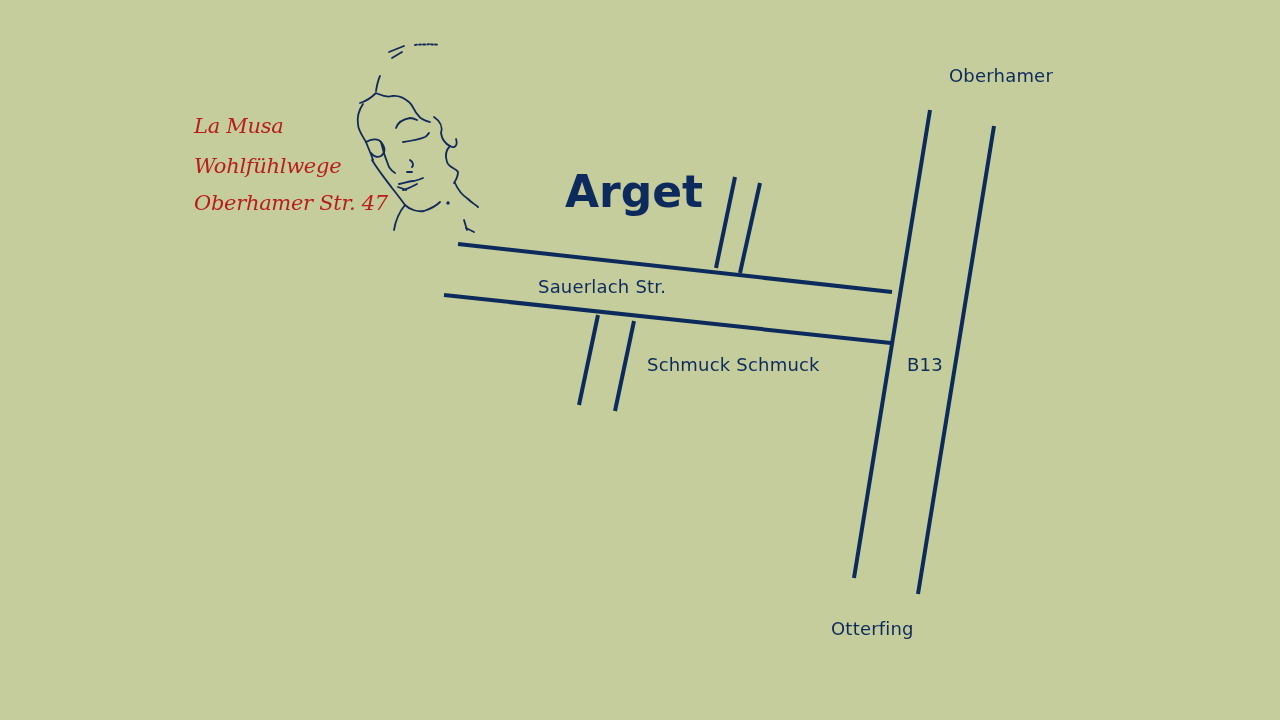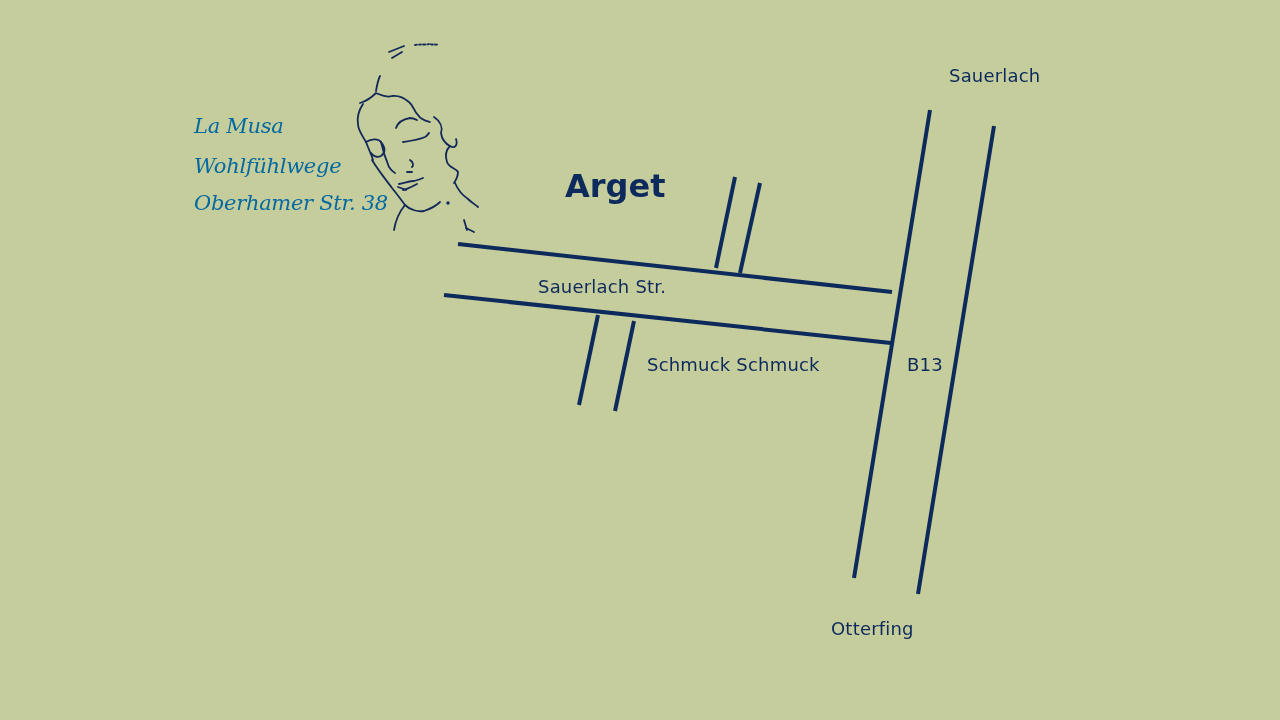"Sauerlach" div.label { text: Sauerlach -> Oberhamer }
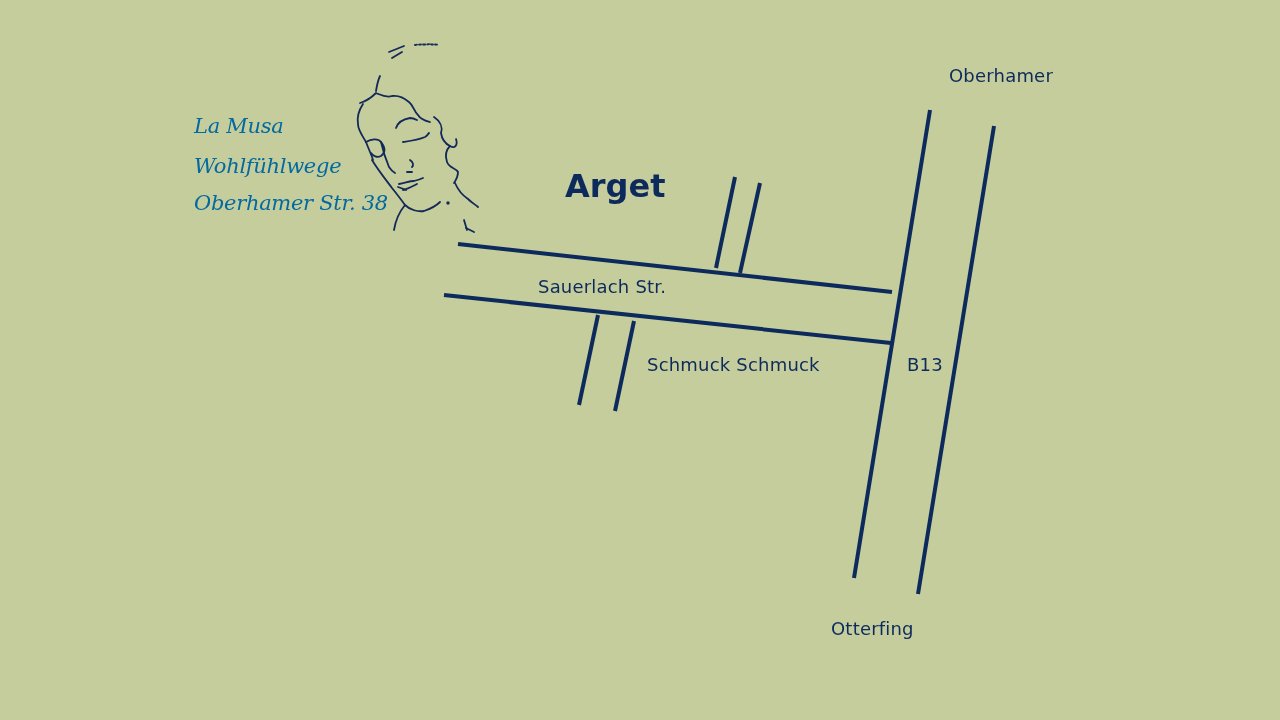"La Musa" .script { color: #0369a1 -> #b91c1c }
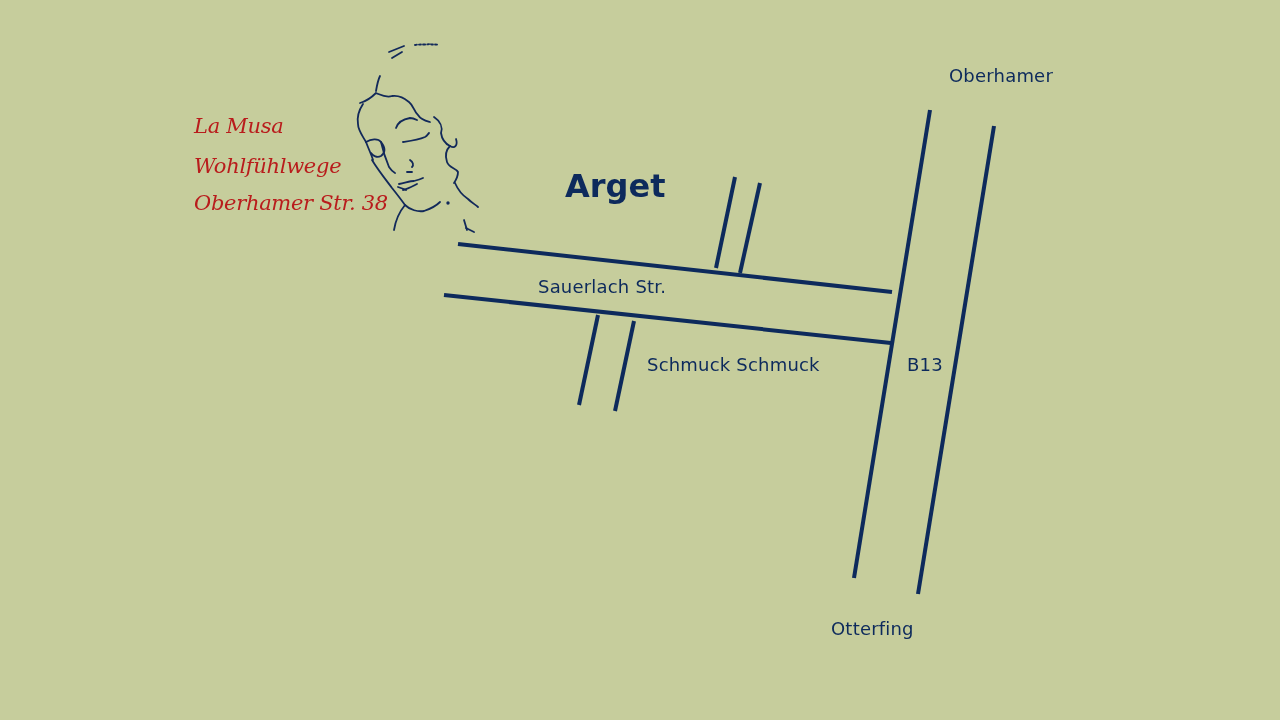"Oberhamer Str. 38" div.label { text: 38 -> 47 }
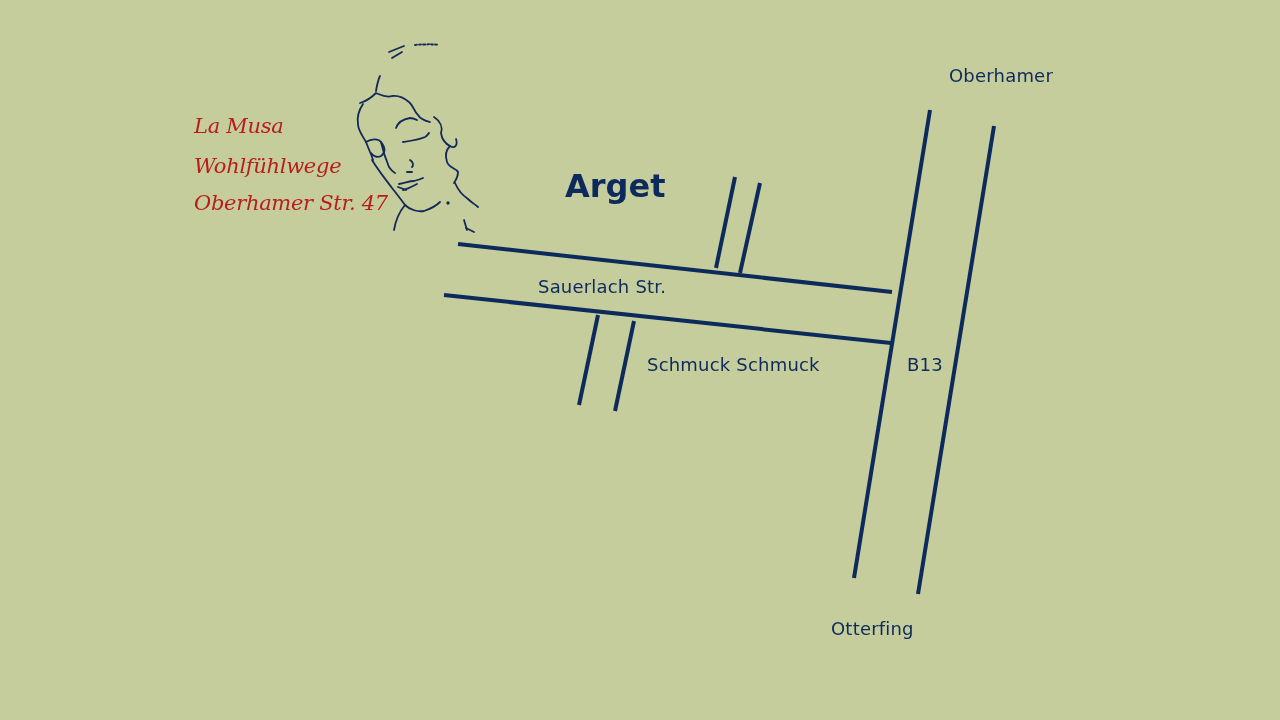"Arget" .arget { font-size: 32px -> 44px }
